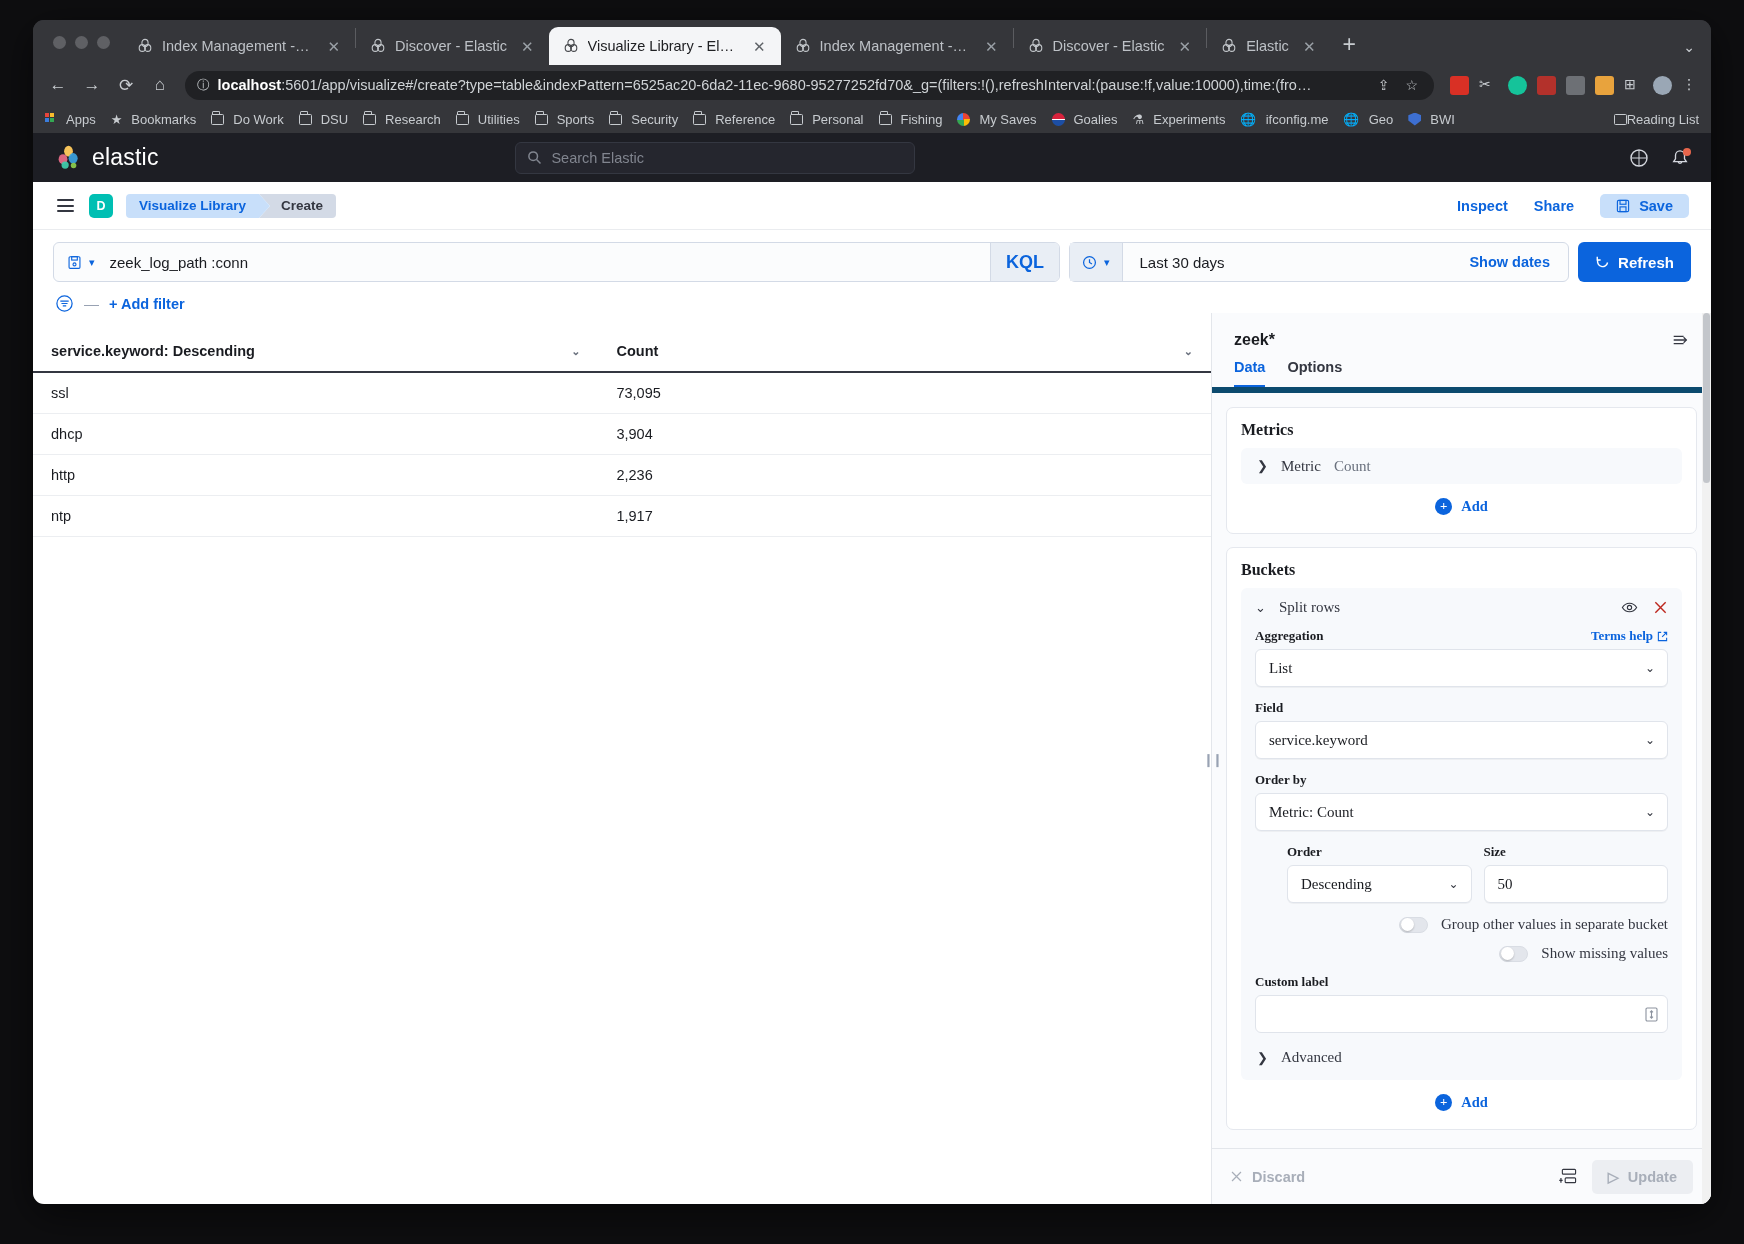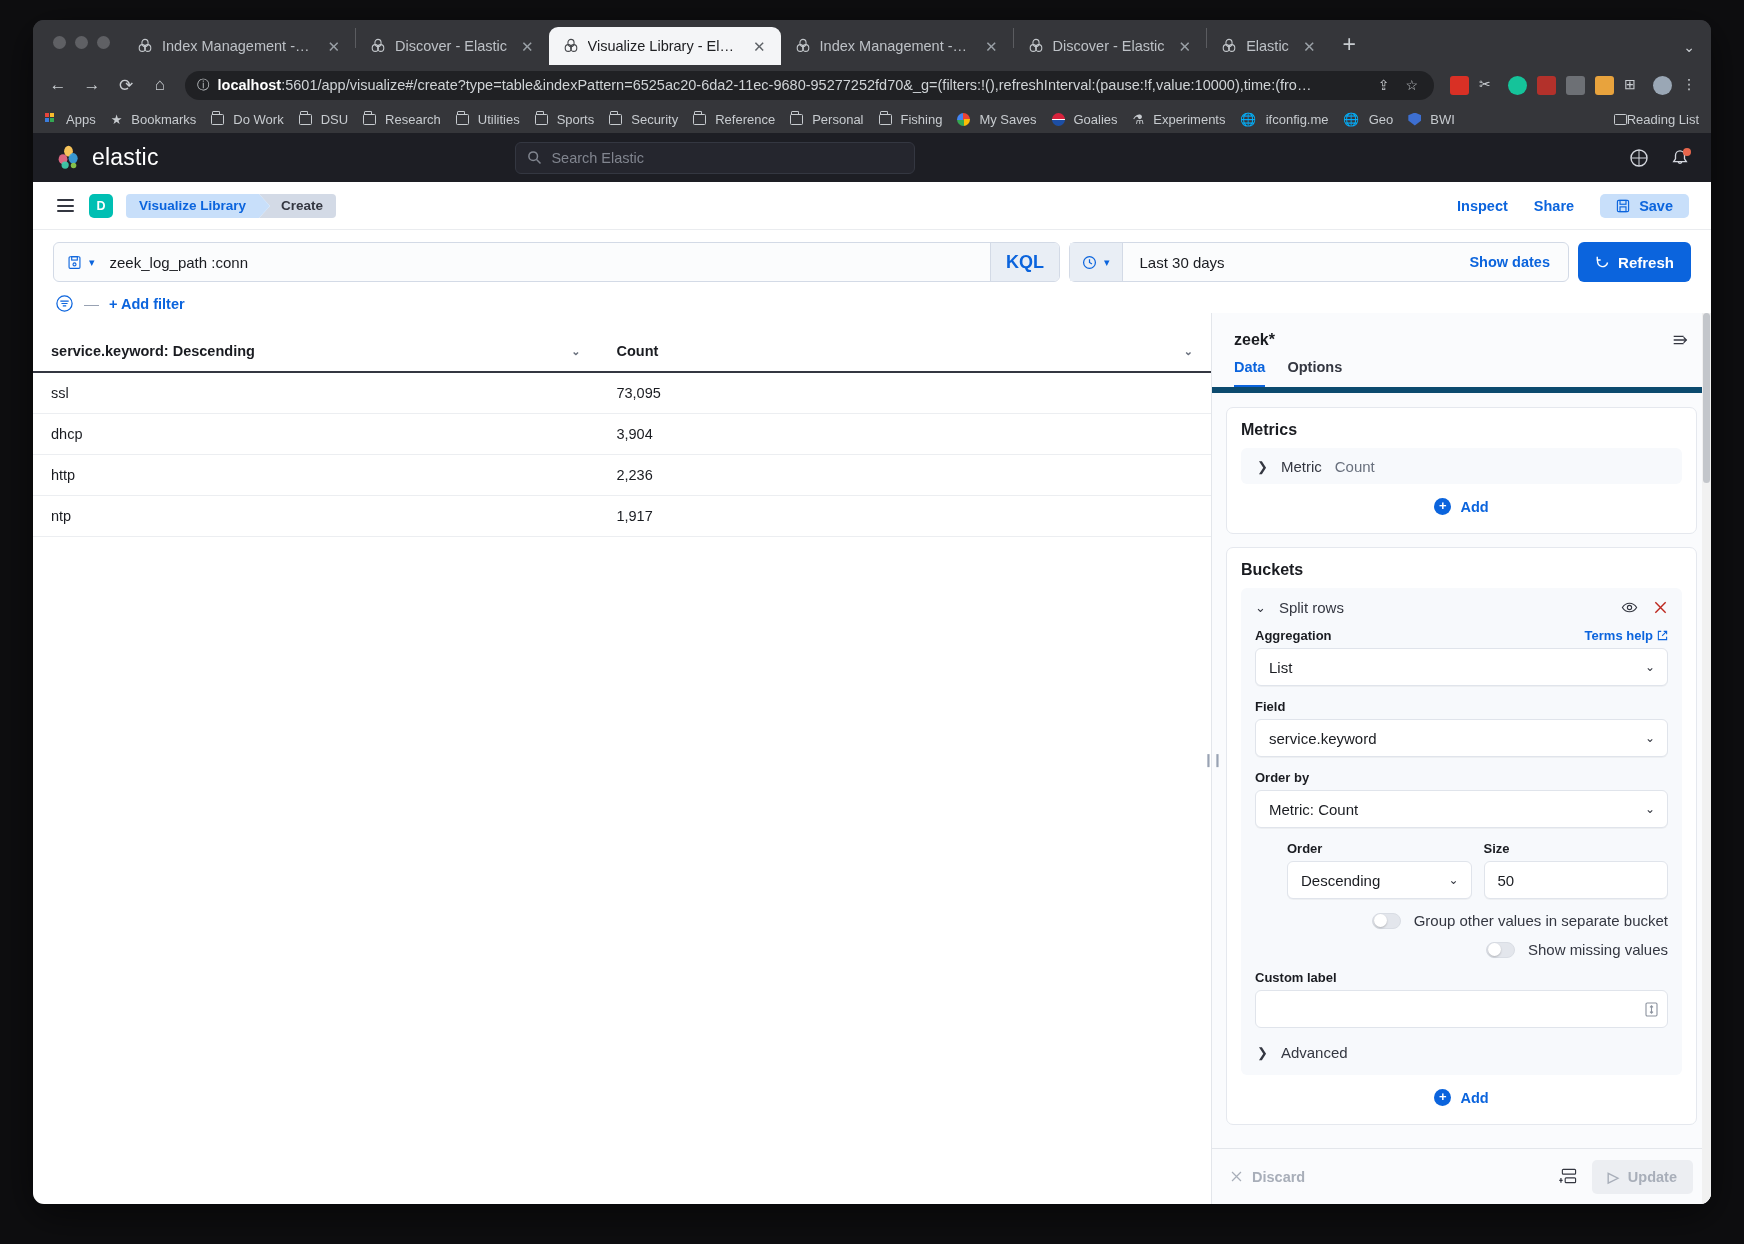"Metrics" .ed-body { font-family: none -> Liberation Serif, serif }
